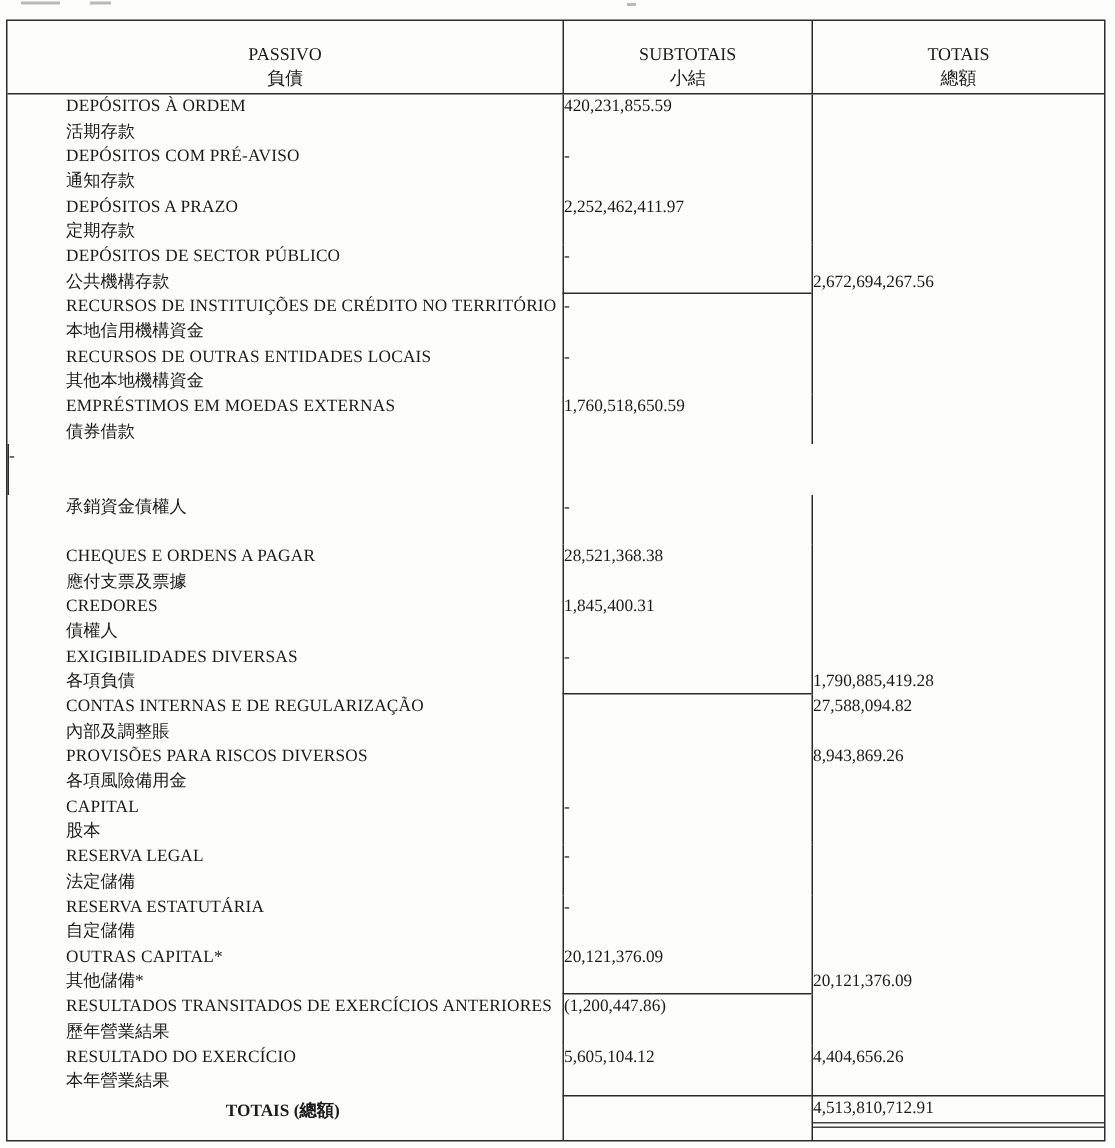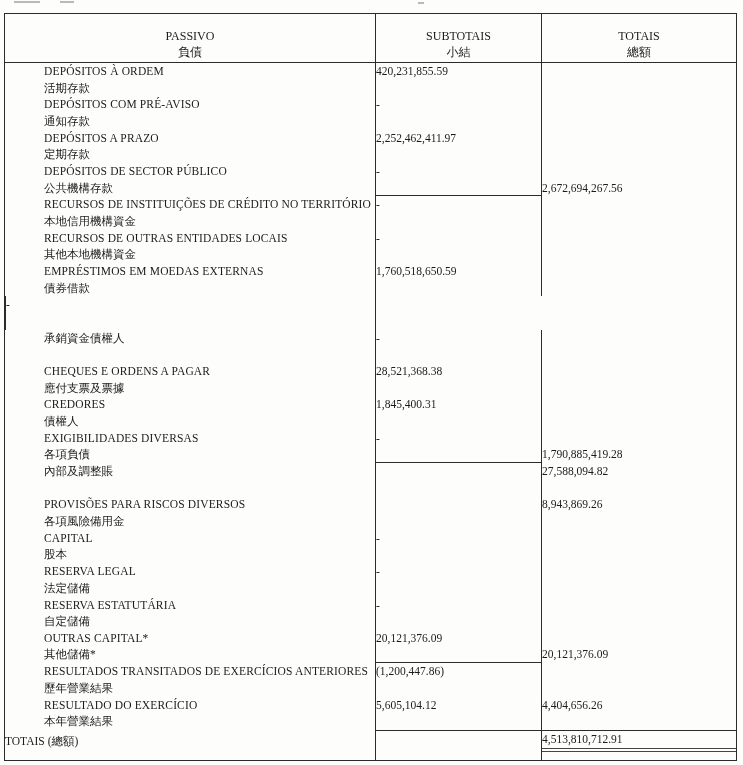"CONTAS INTERNAS E DE REGULARIZAÇÃO" div.line { html: none -> <div>CONTAS INTERNAS E DE REGULARIZAÇÃO</div> }
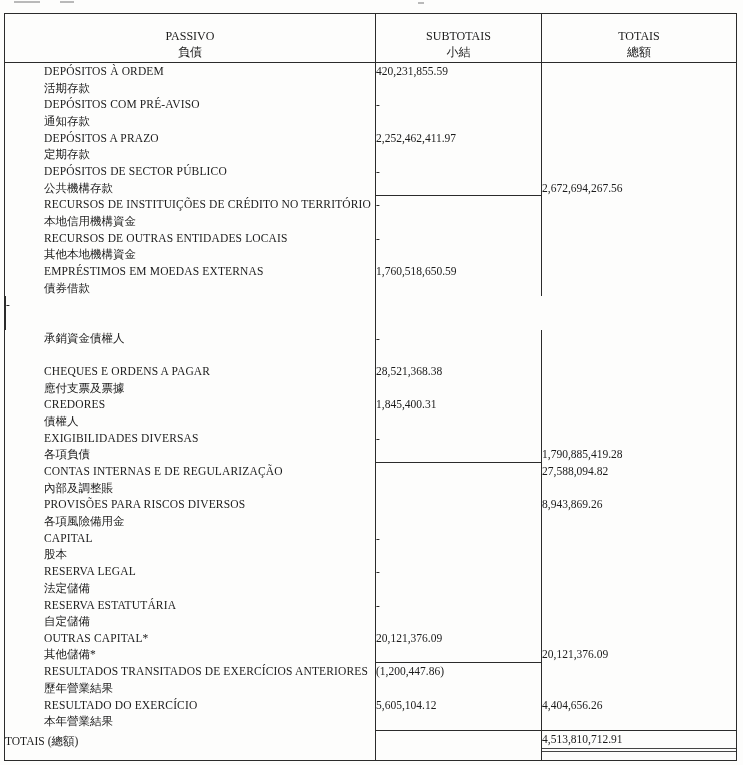"TOTAIS (總額)" .tfoot .f1 { font-weight: none -> bold; text-align: left -> center }
